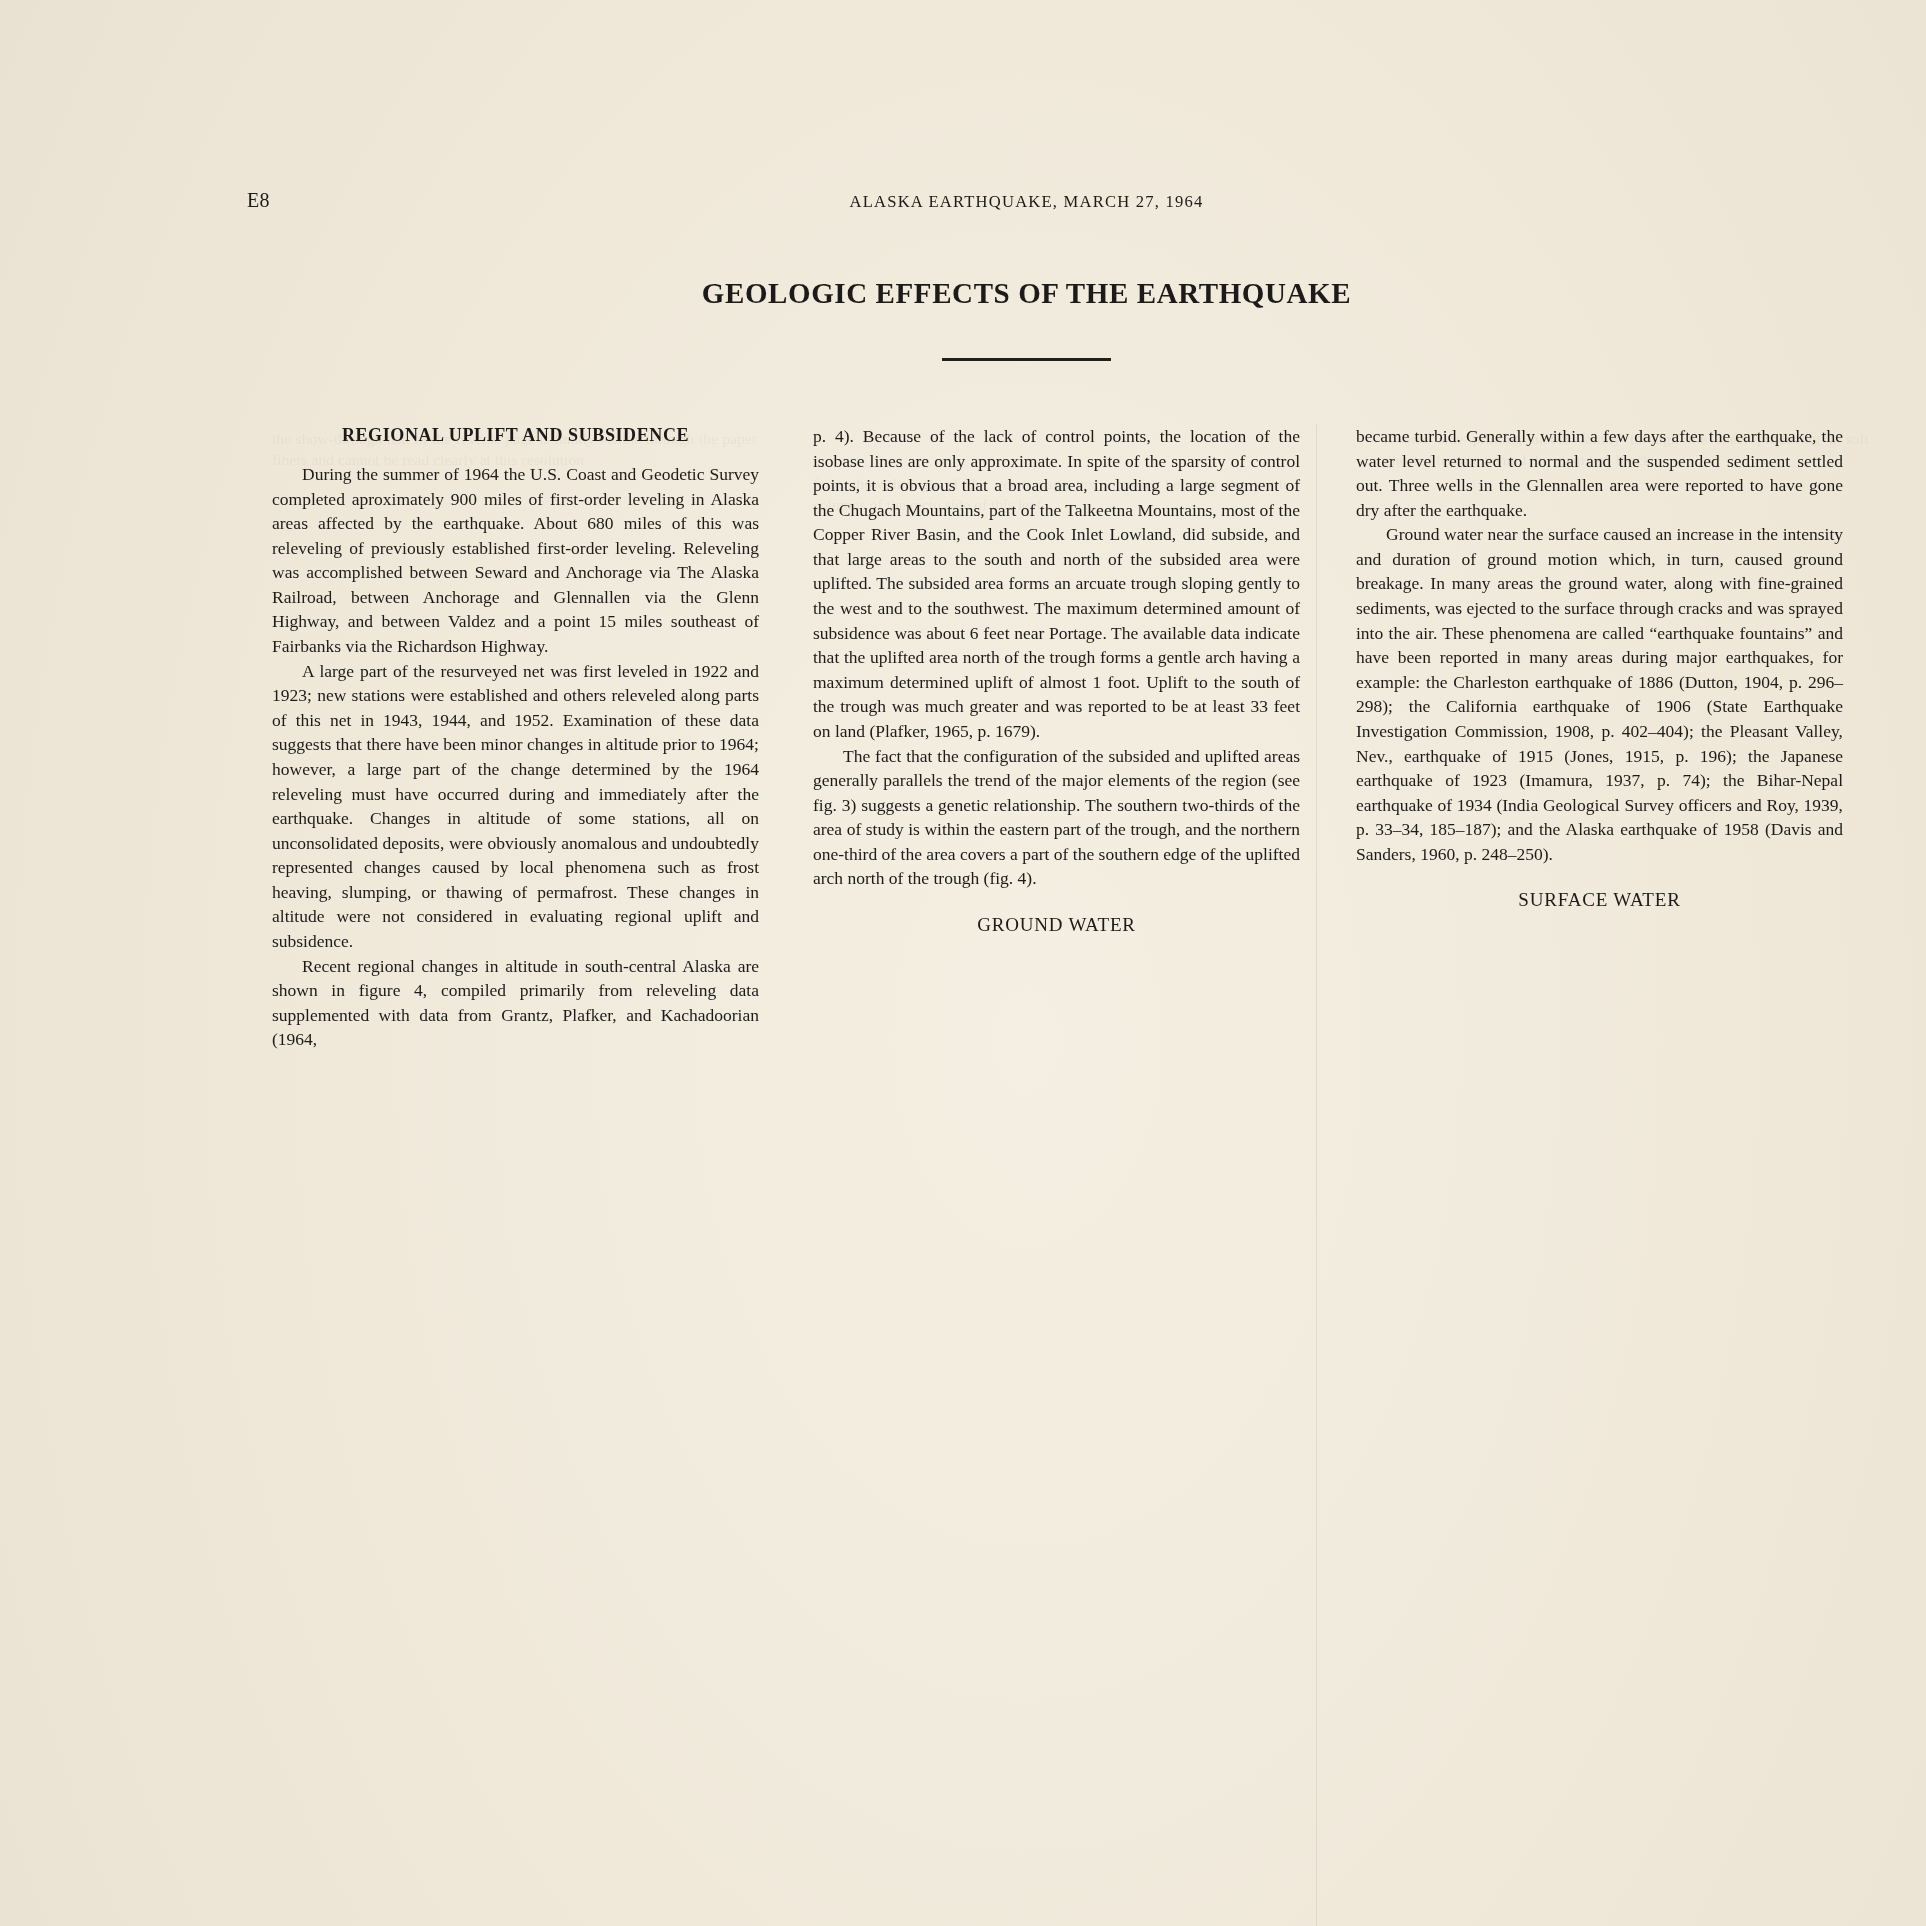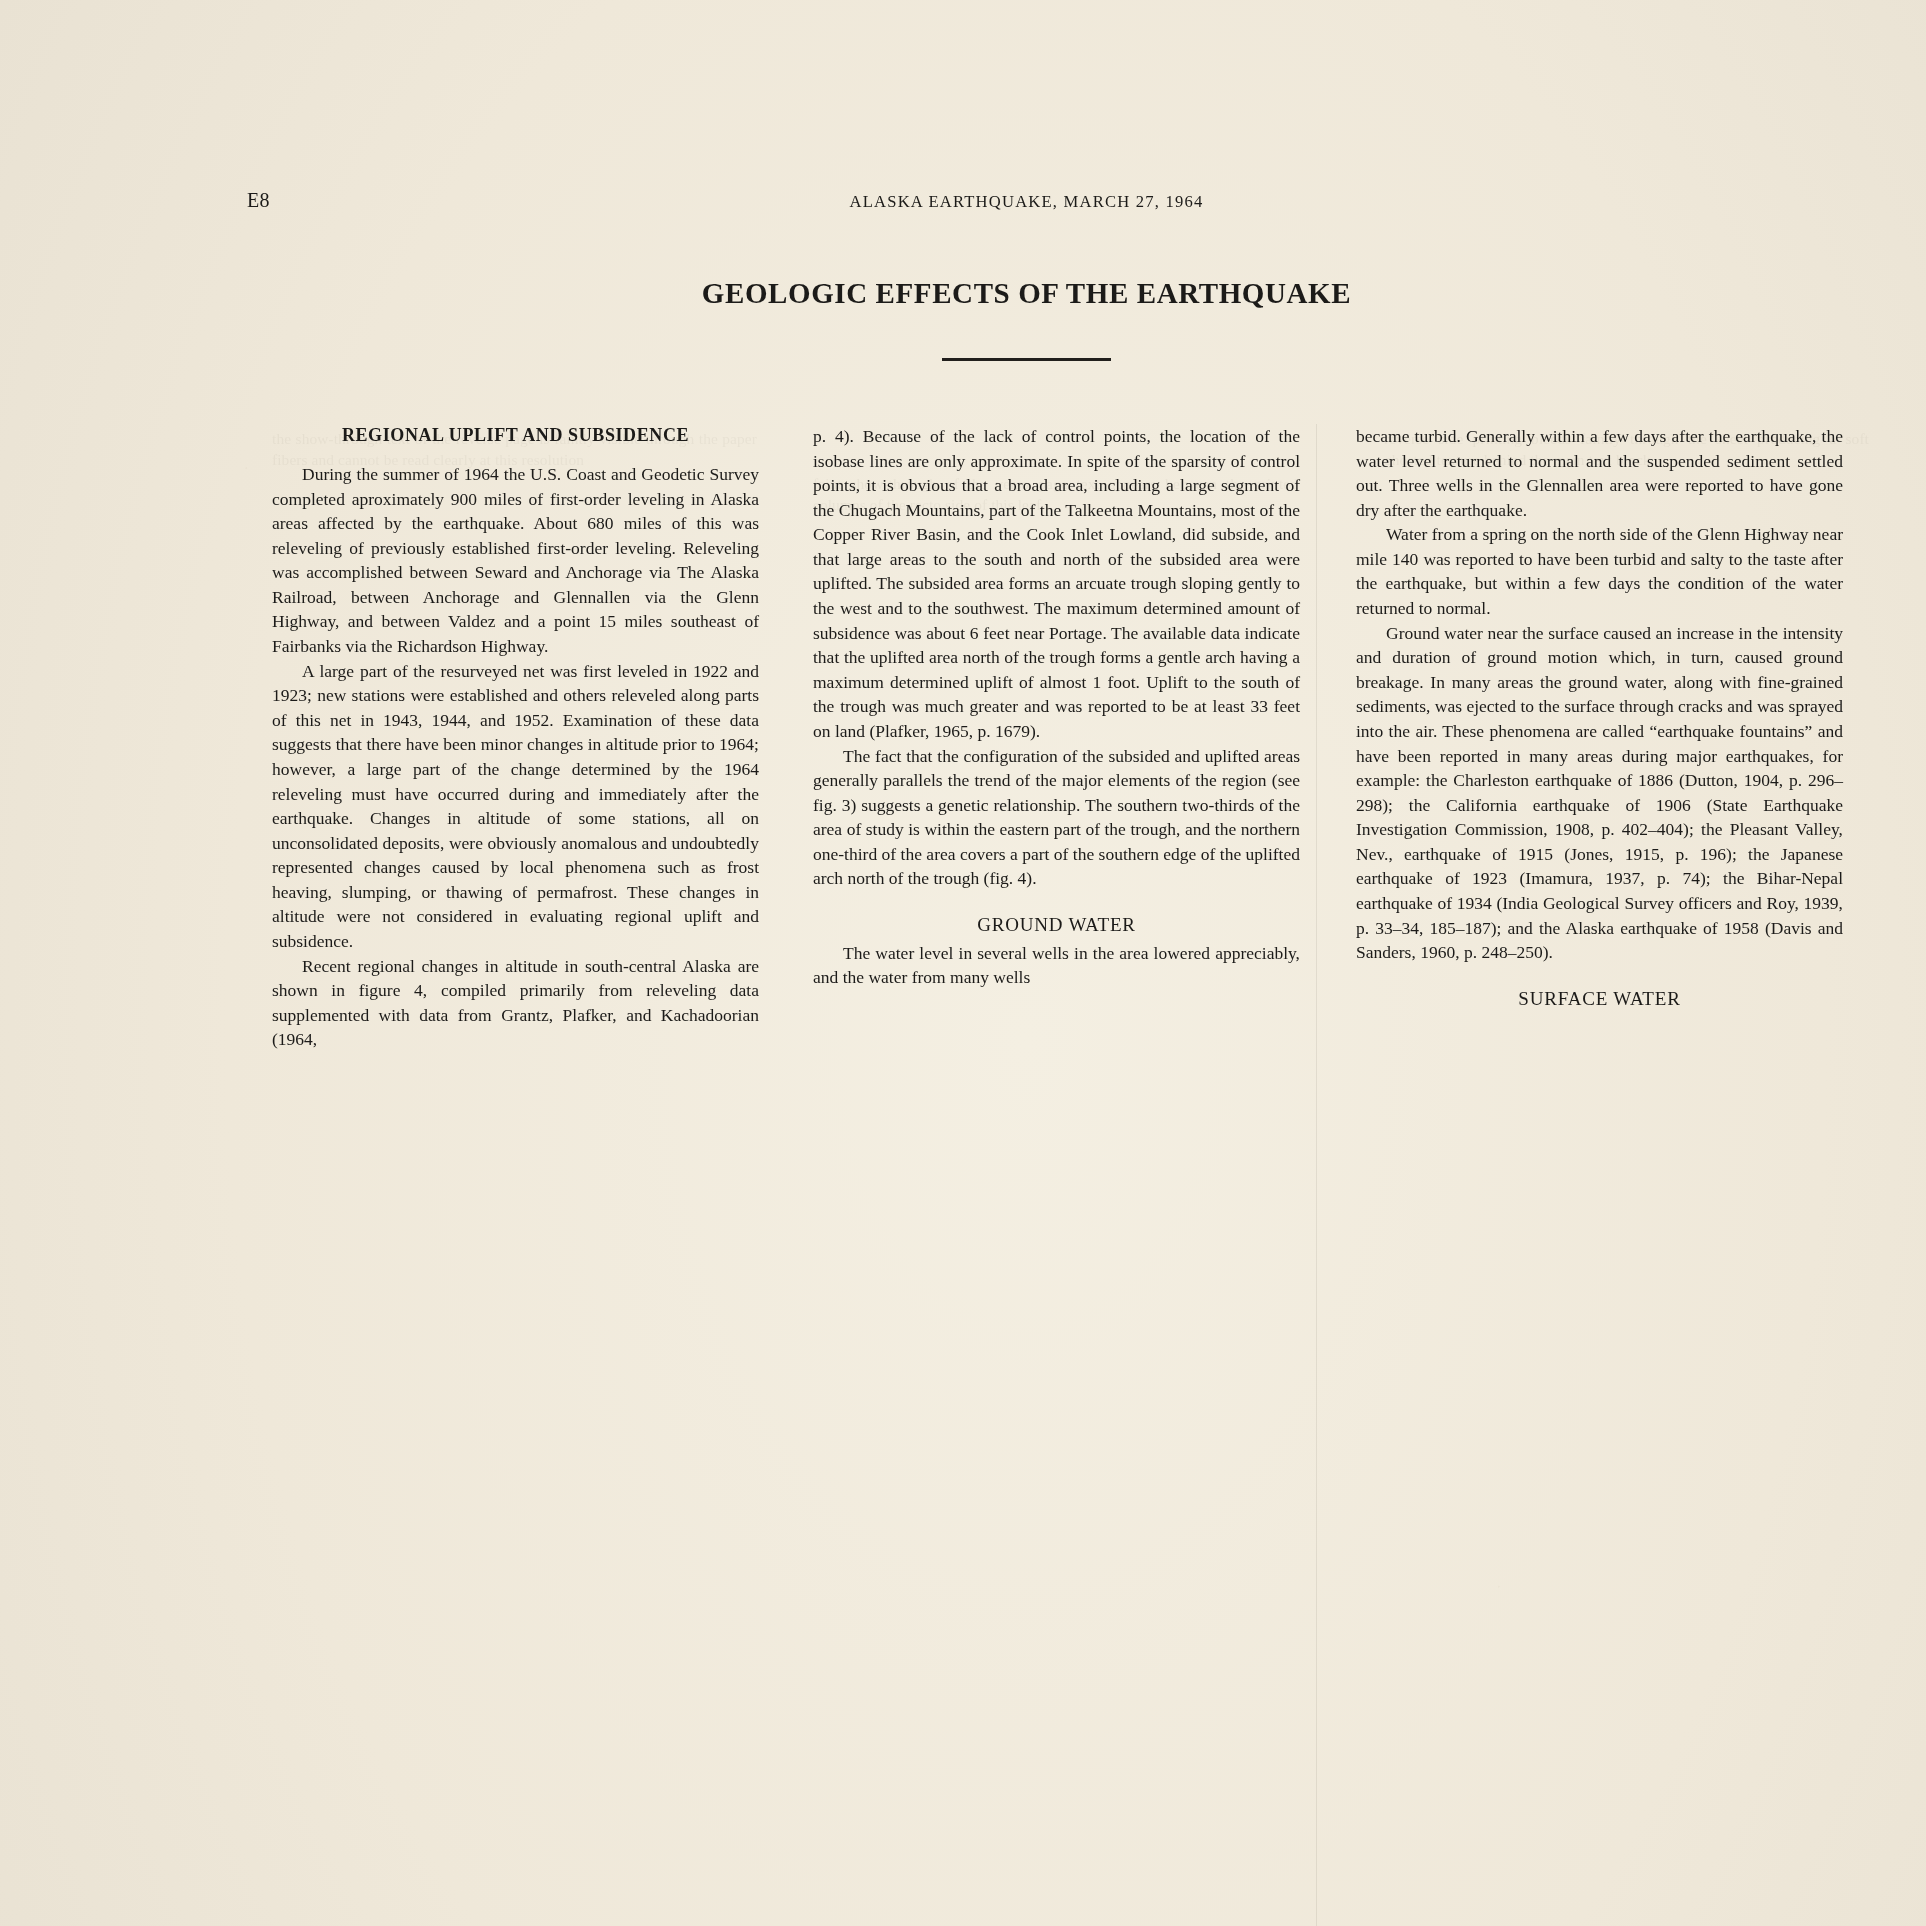"Water from a spring on" p { html: <p>Water from a spring on the north side of the Glenn Highway near mile 140 was reported to have been turbid and salty to the taste after the earthquake, but within a few days the condition of the water returned to normal.</p> -> none }
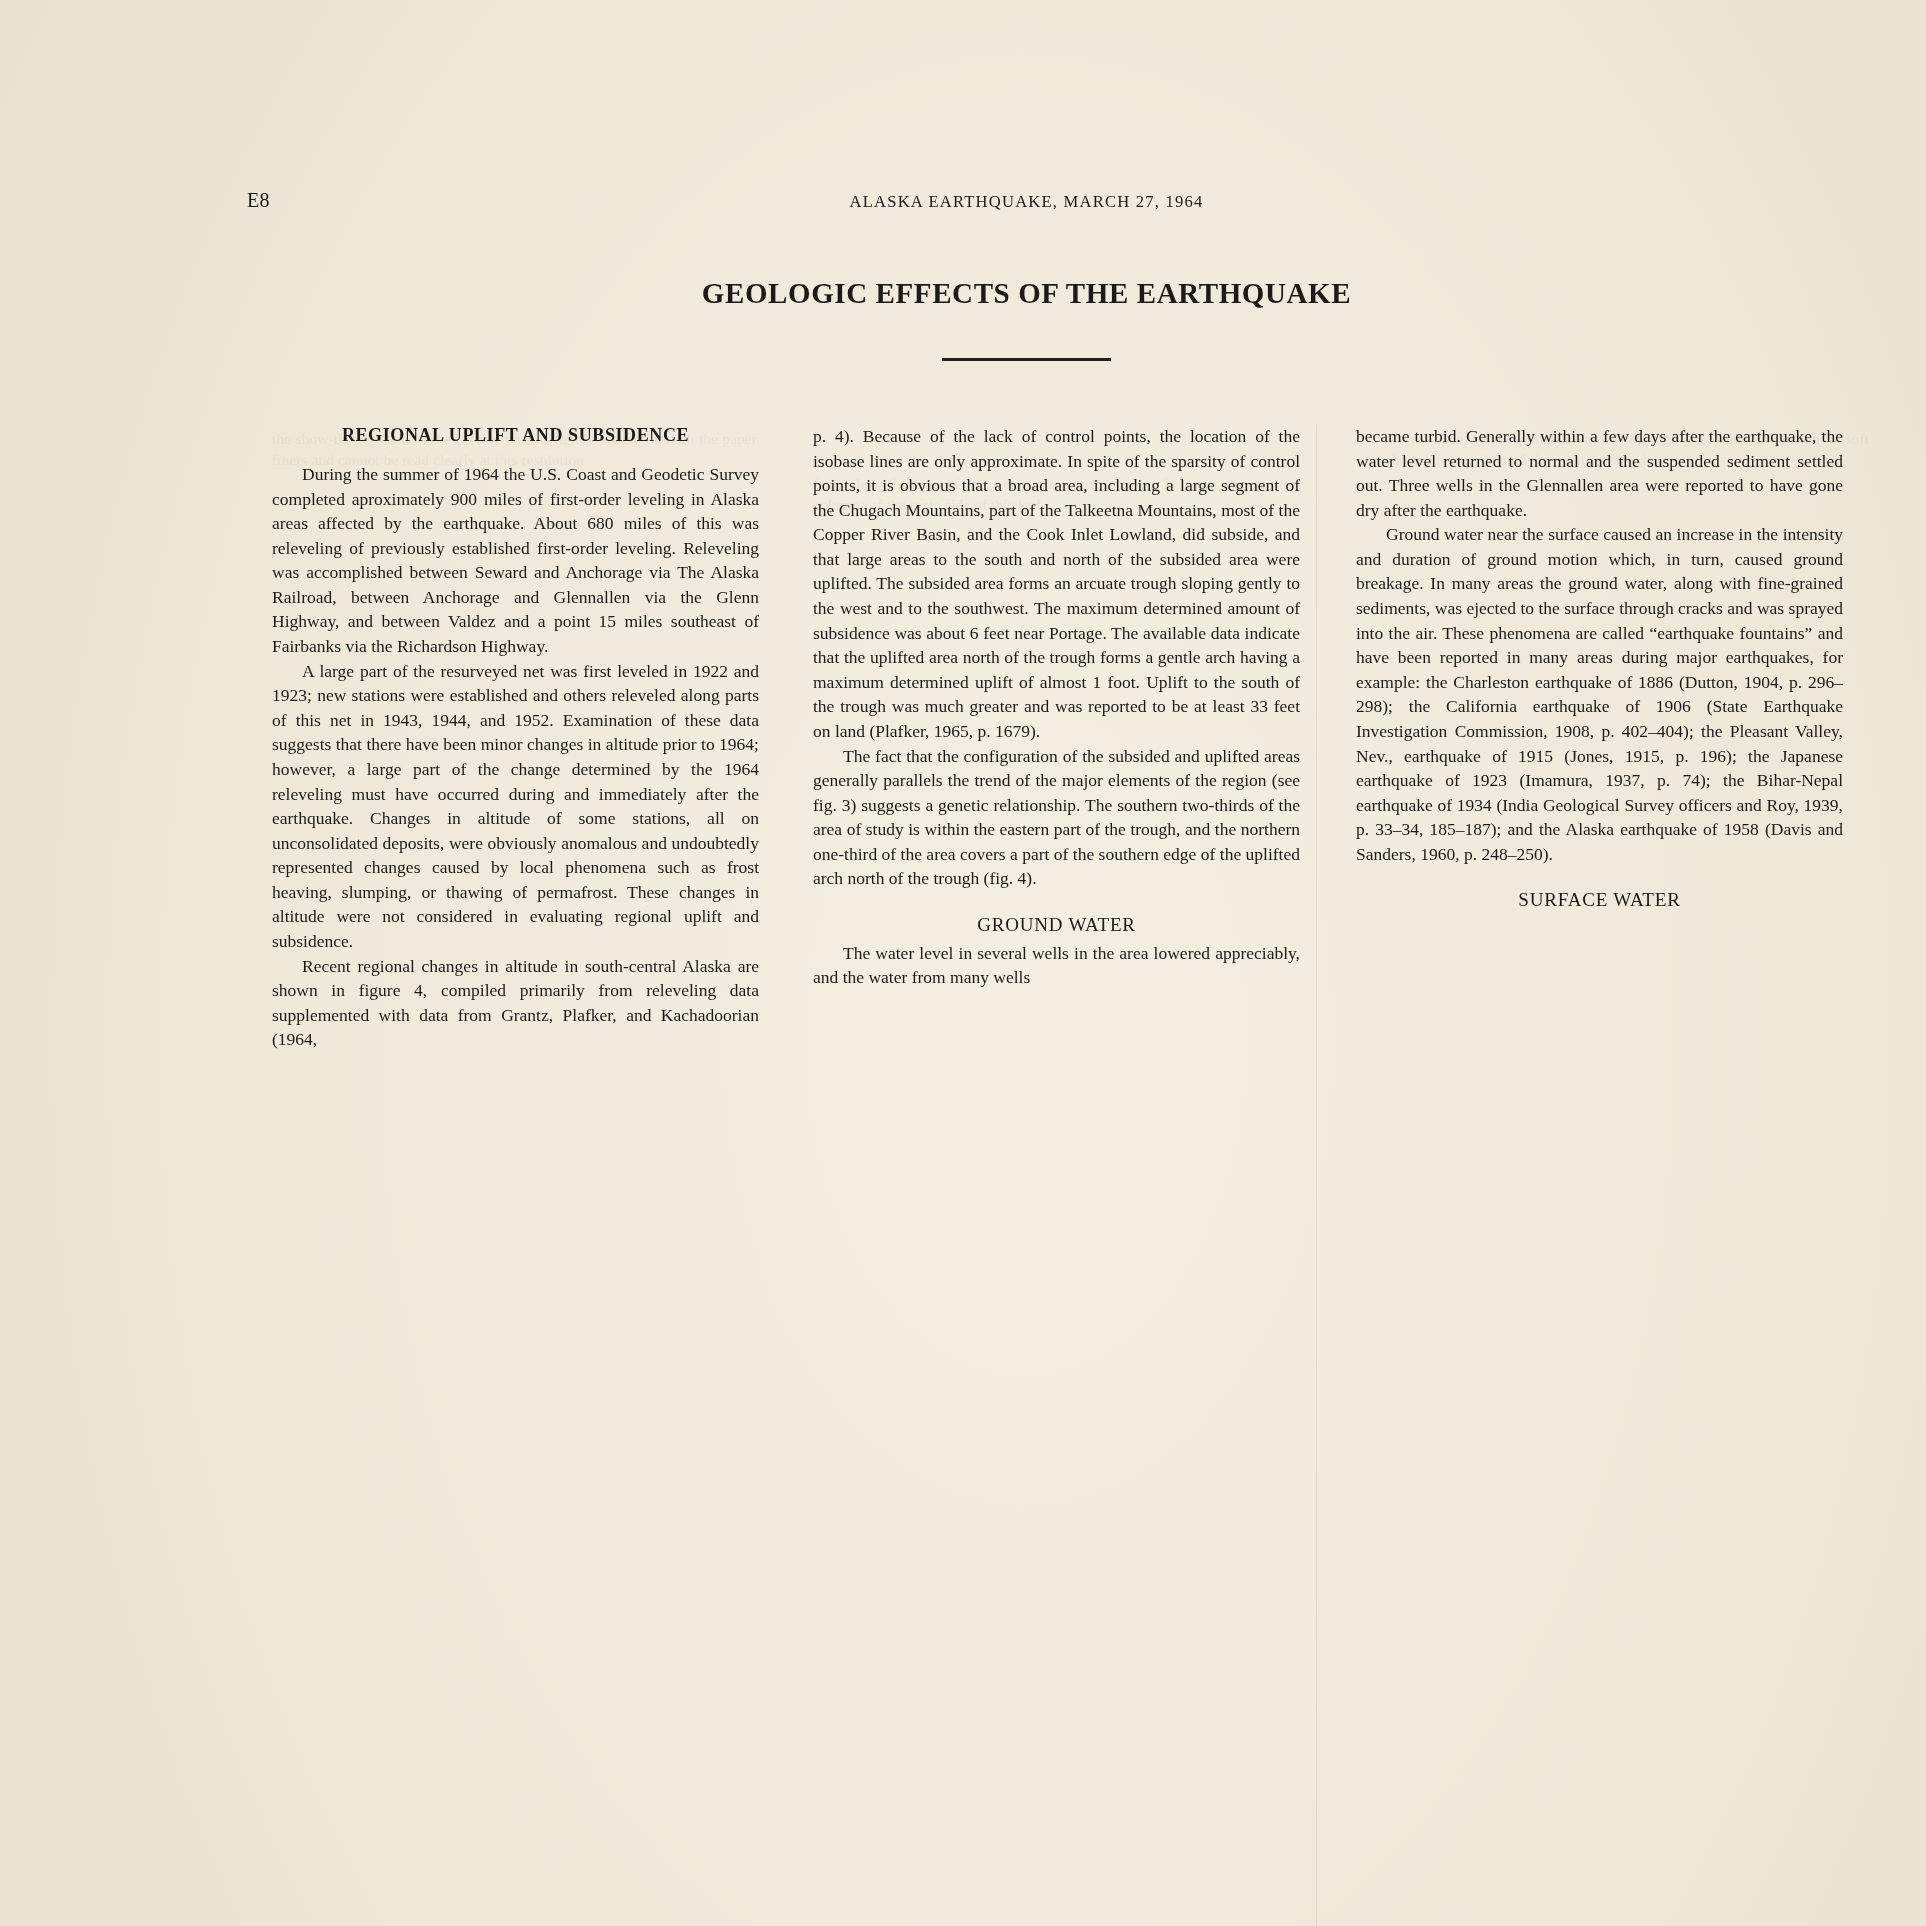"The water level in several" p { html: <p>The water level in several wells in the area lowered appreciably, and the water from many wells</p> -> none }
